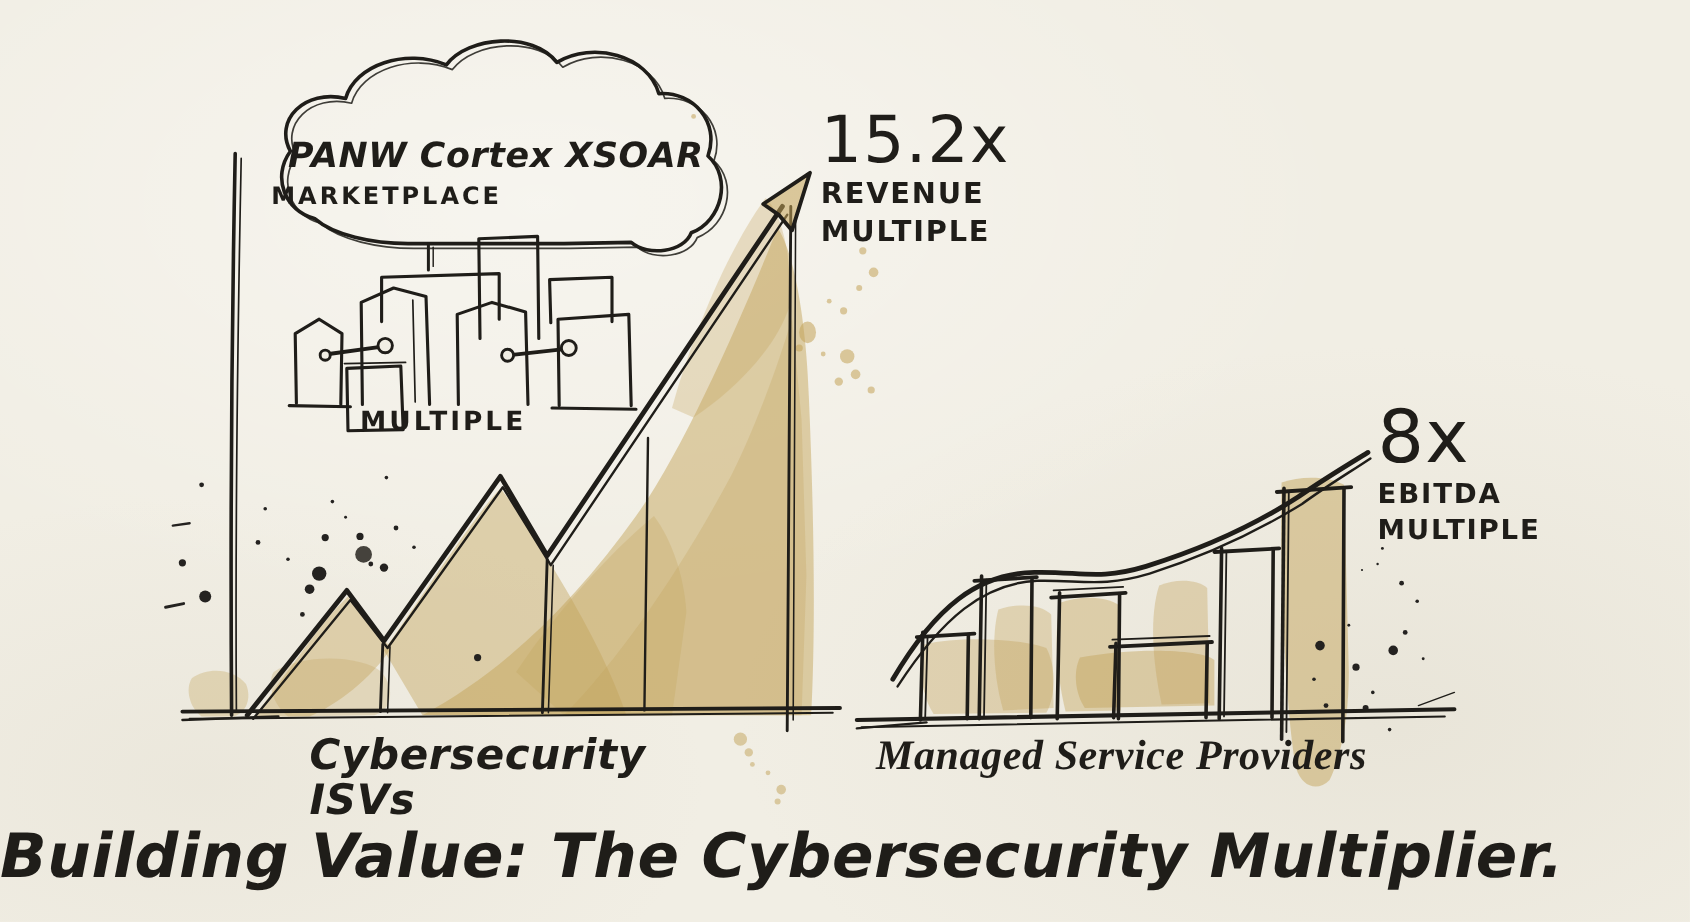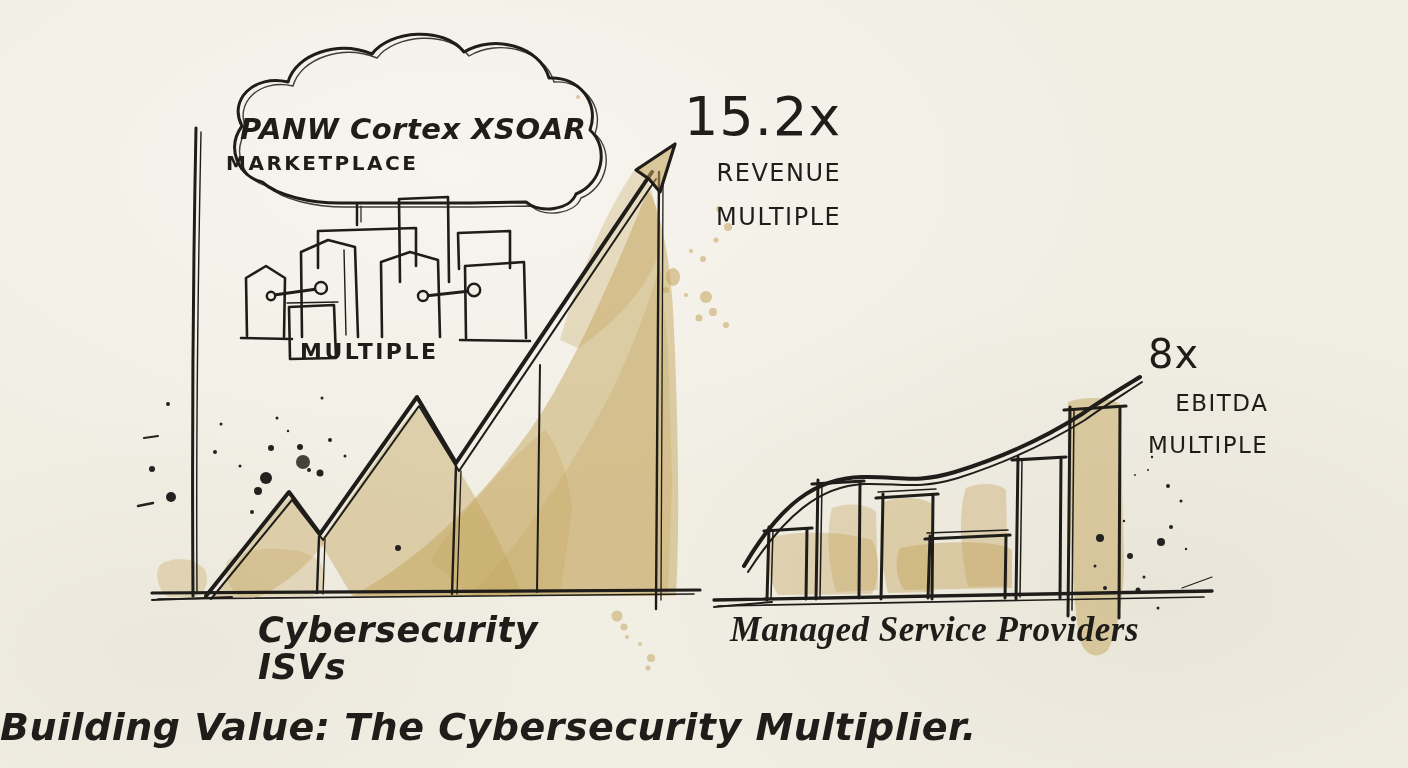"REVENUE" .metric .cap { font-weight: normal -> bold; margin-top: 16px -> 4px; text-align: right -> none }
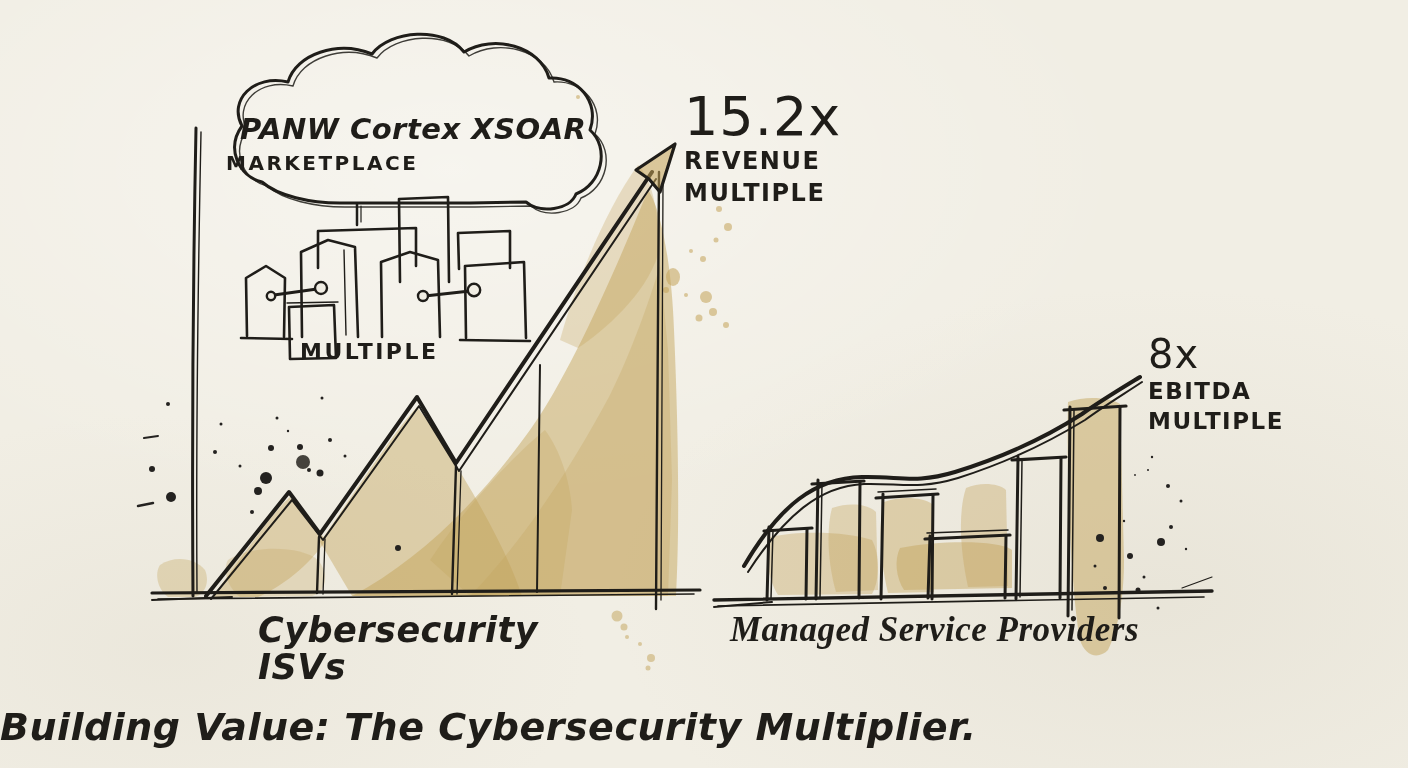"8x" .metric-right .big { font-size: 40px -> 61px }
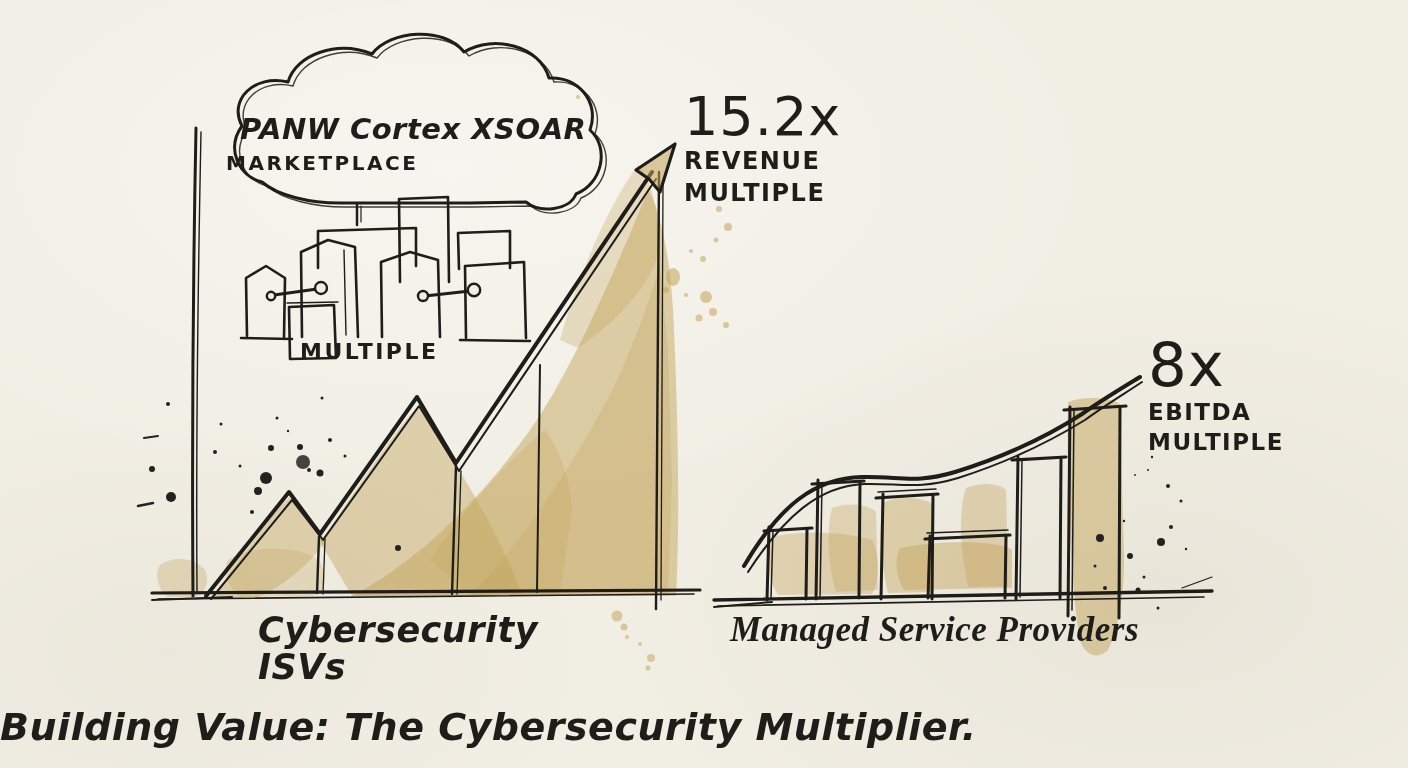"Building Value: The Cybersecurity" .main-title { font-size: 38px -> 51px; top: 708px -> 688px }
